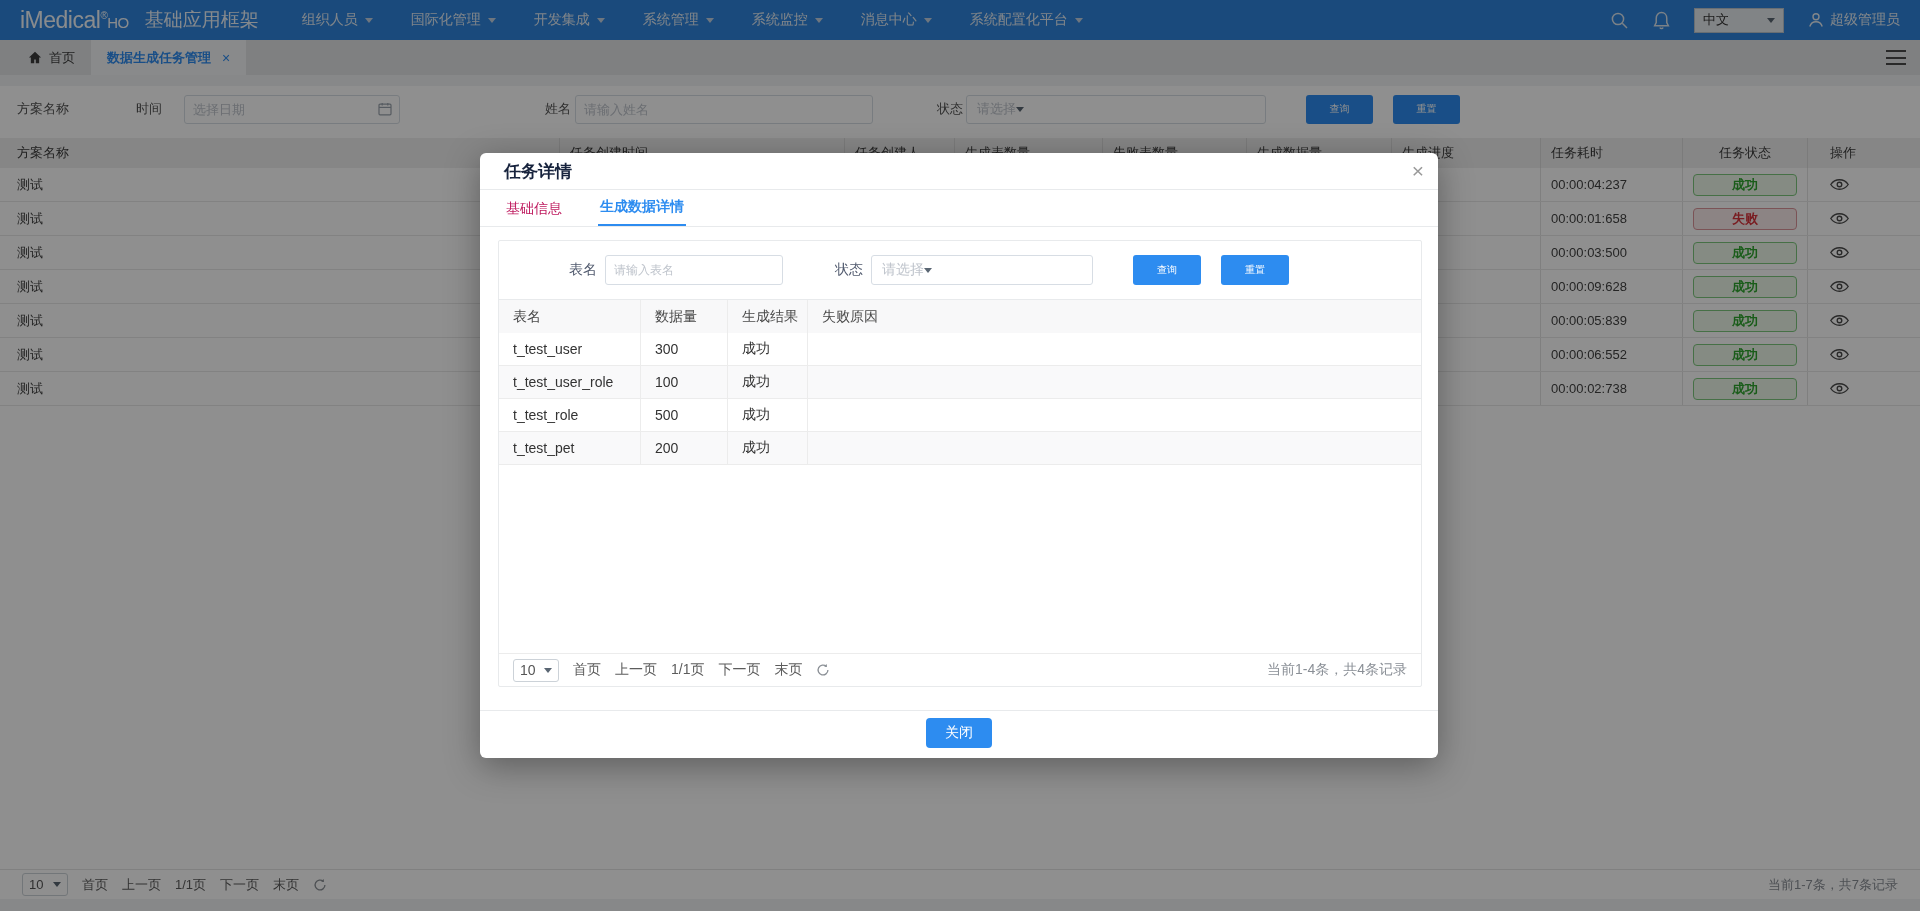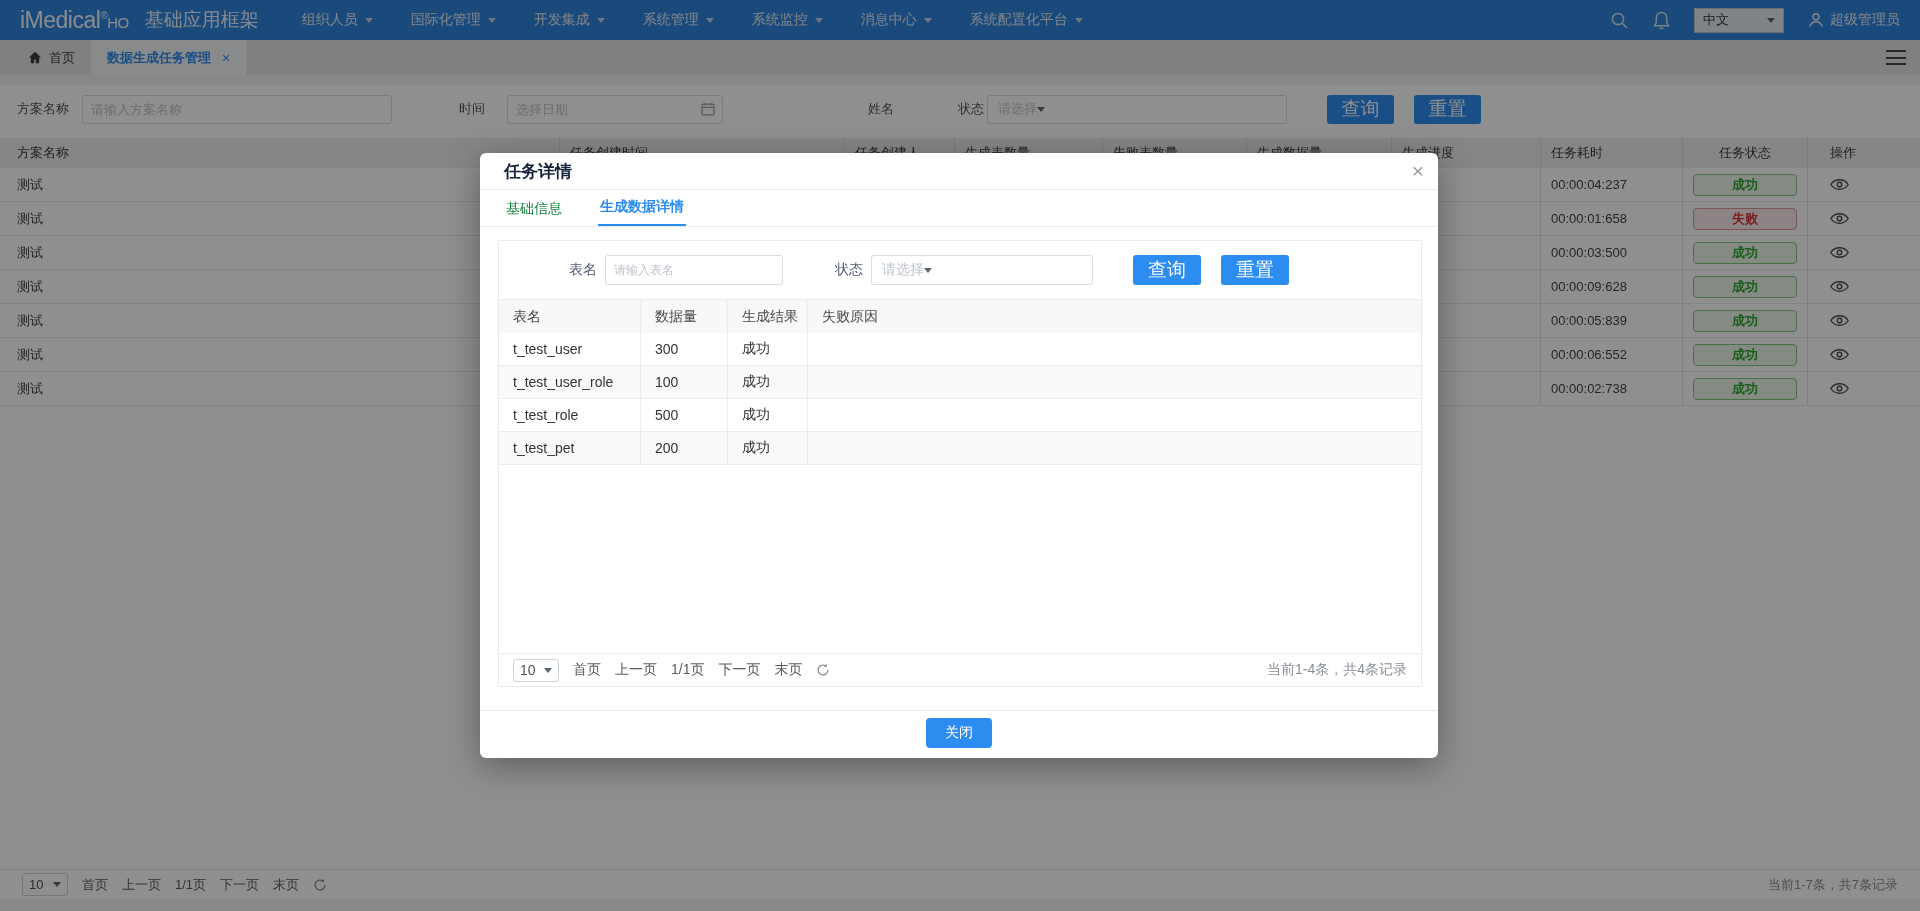"请输入方案名称" input.tbox { html: <input> -> none }
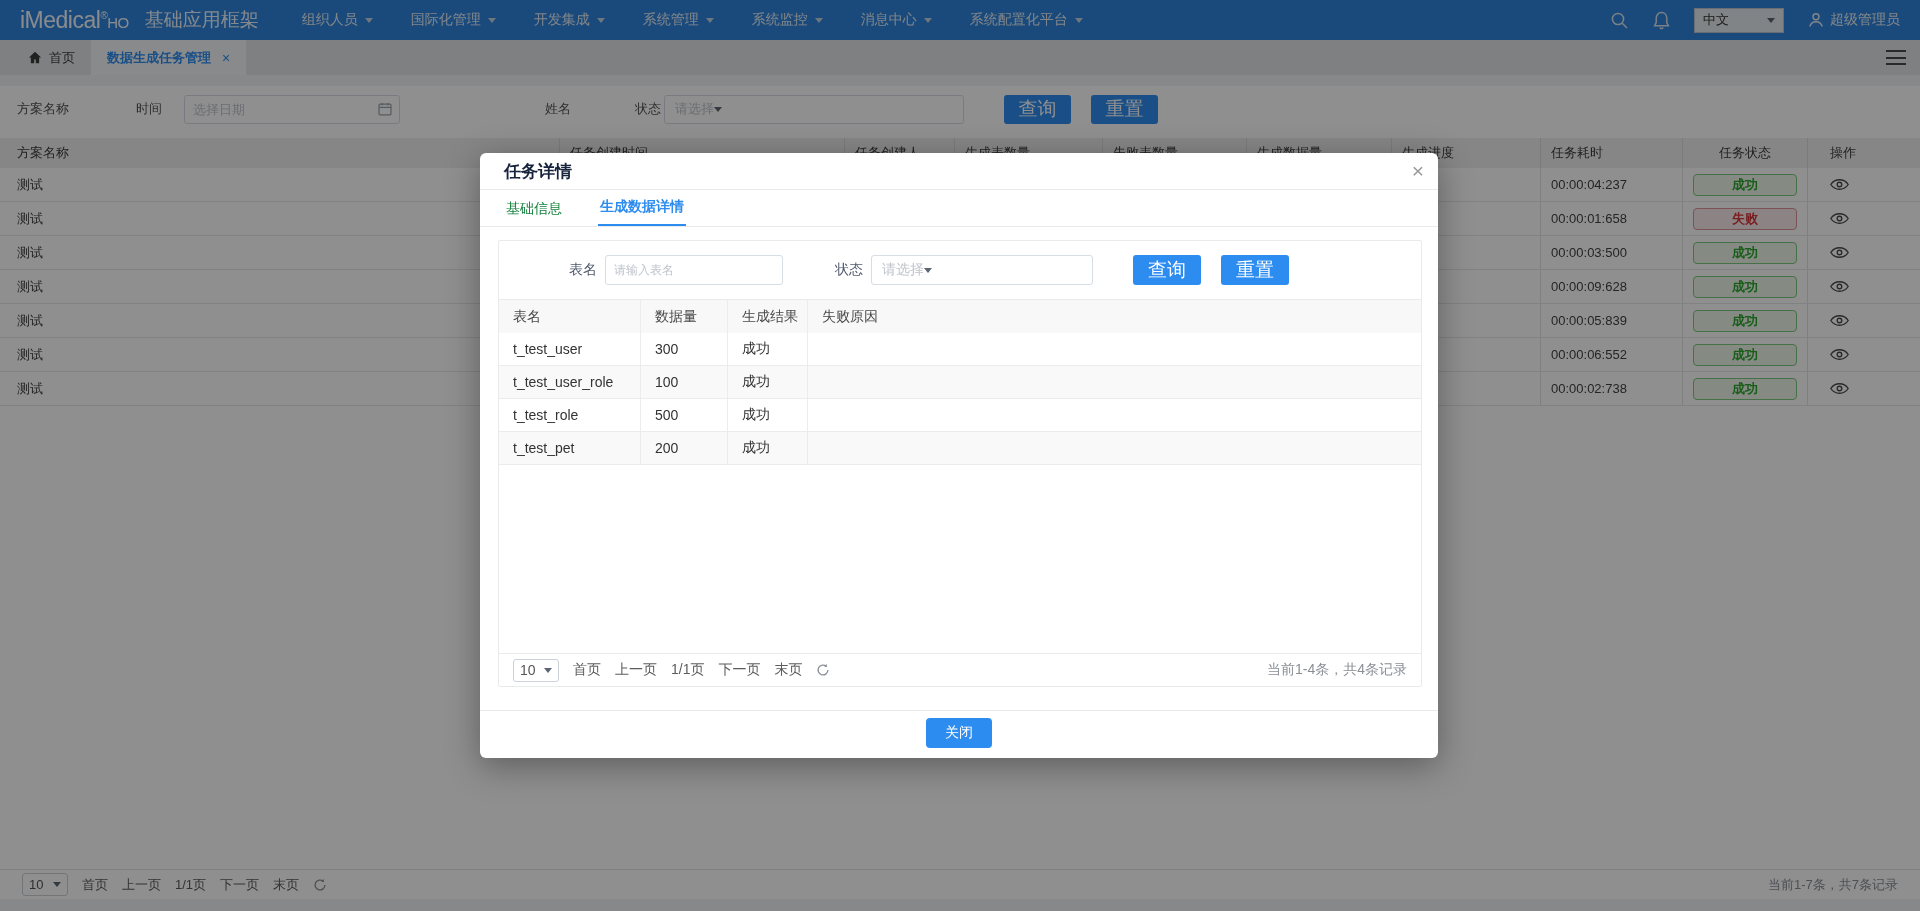"请输入姓名" input.tbox { html: none -> <input> }
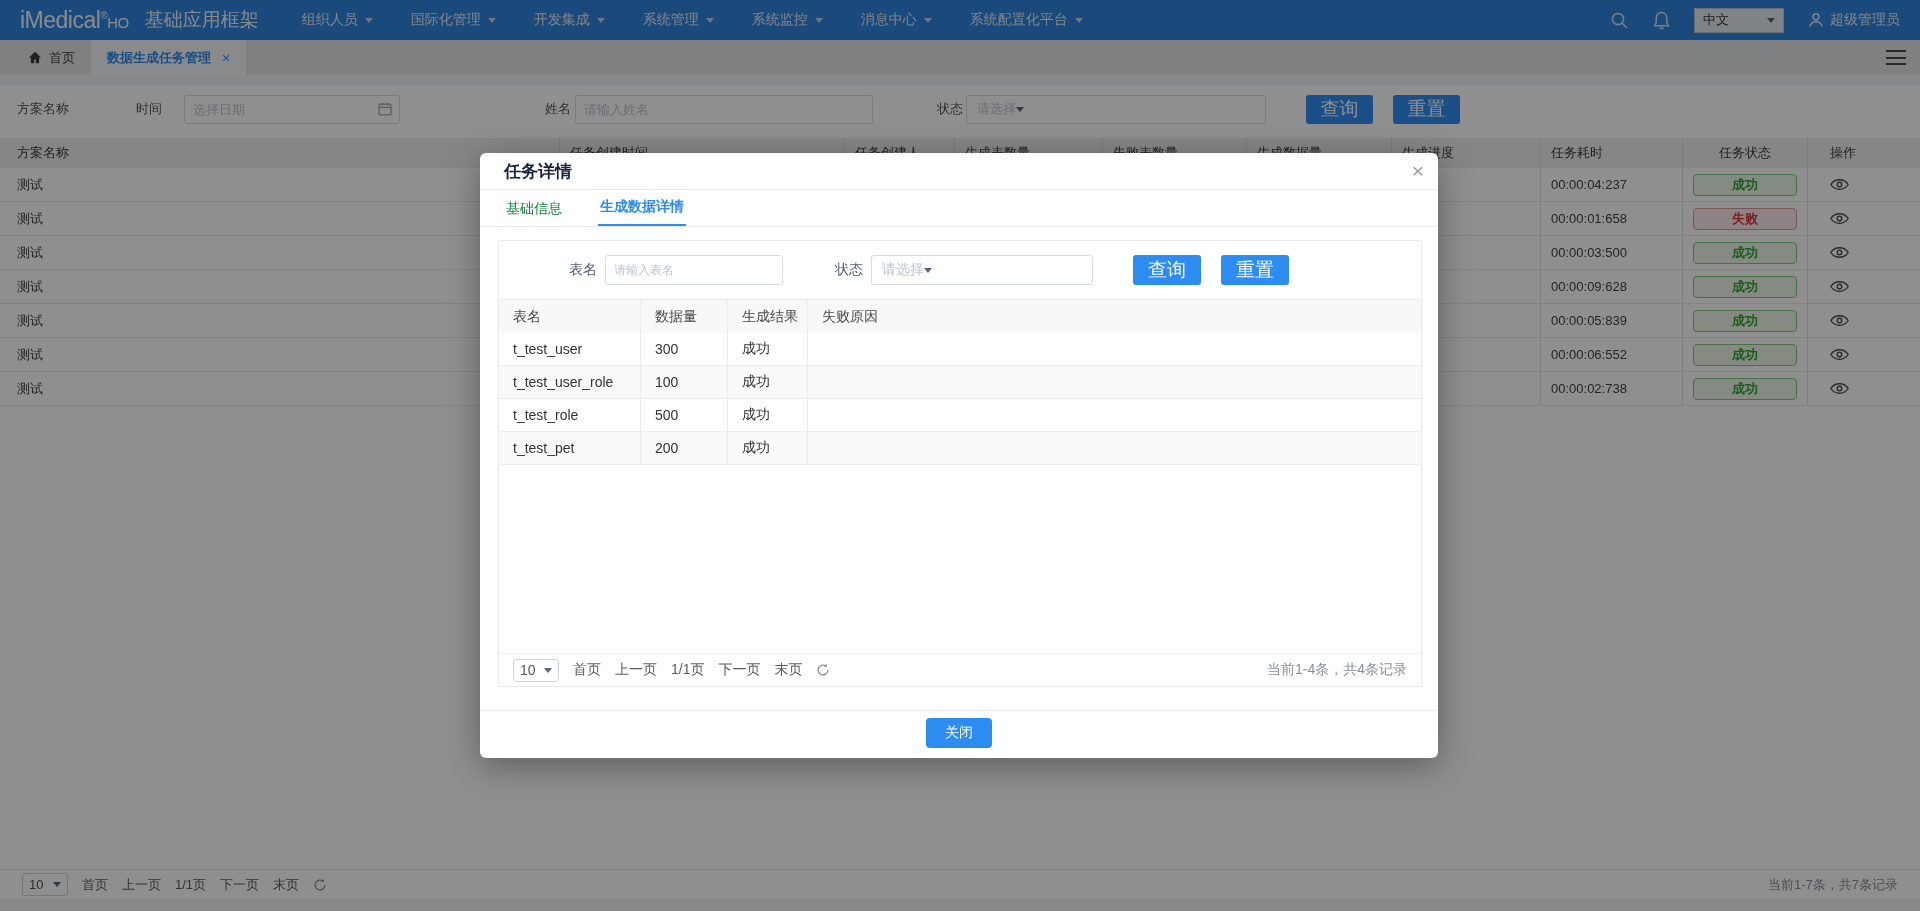"查询" .btn { font-size: 19px -> 10px }
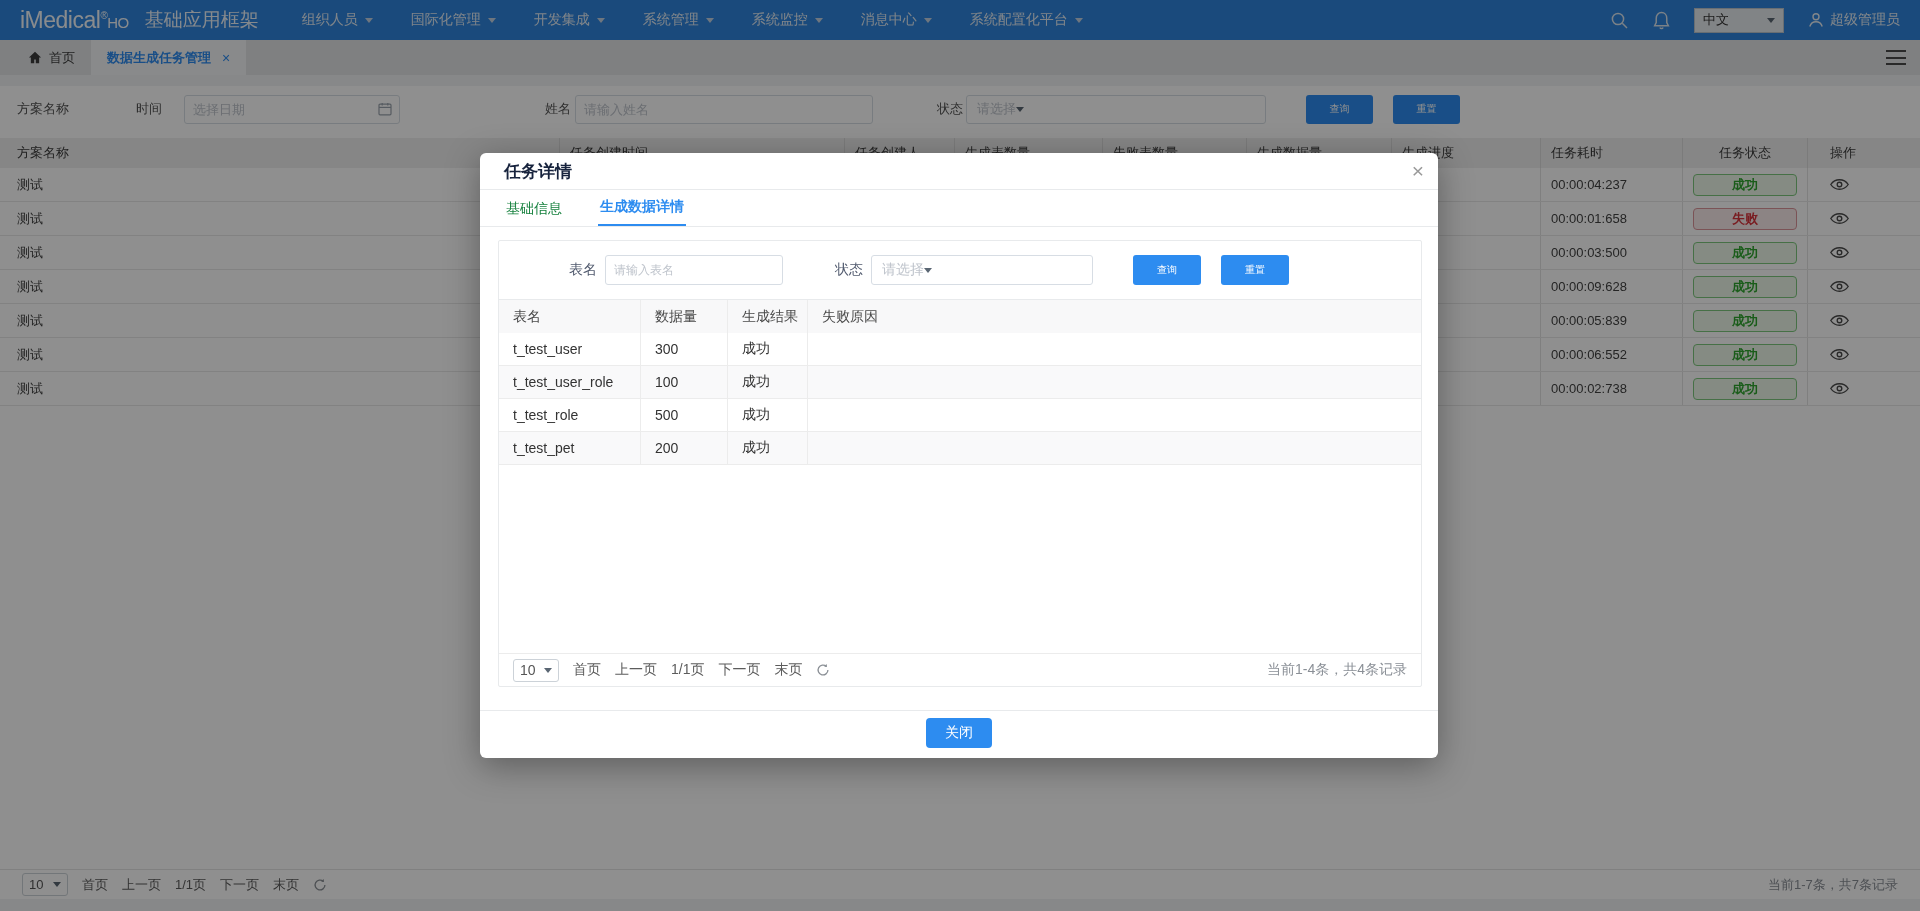"基础信息" .mtab { color: #15803d -> #be185d }
